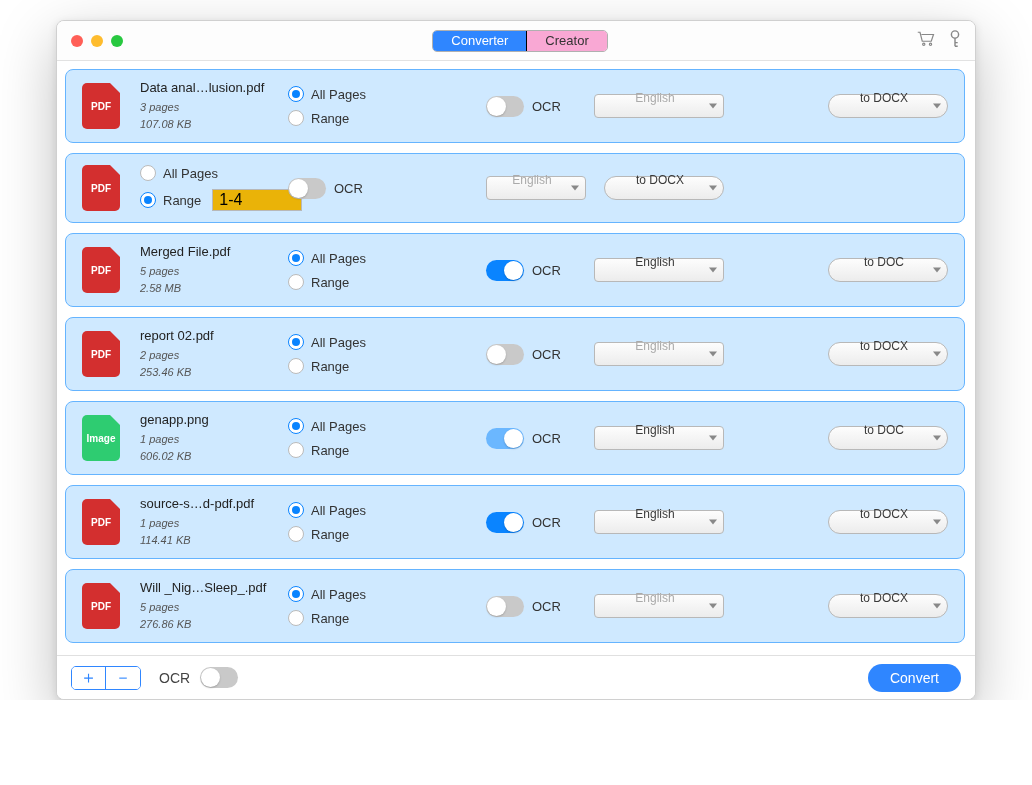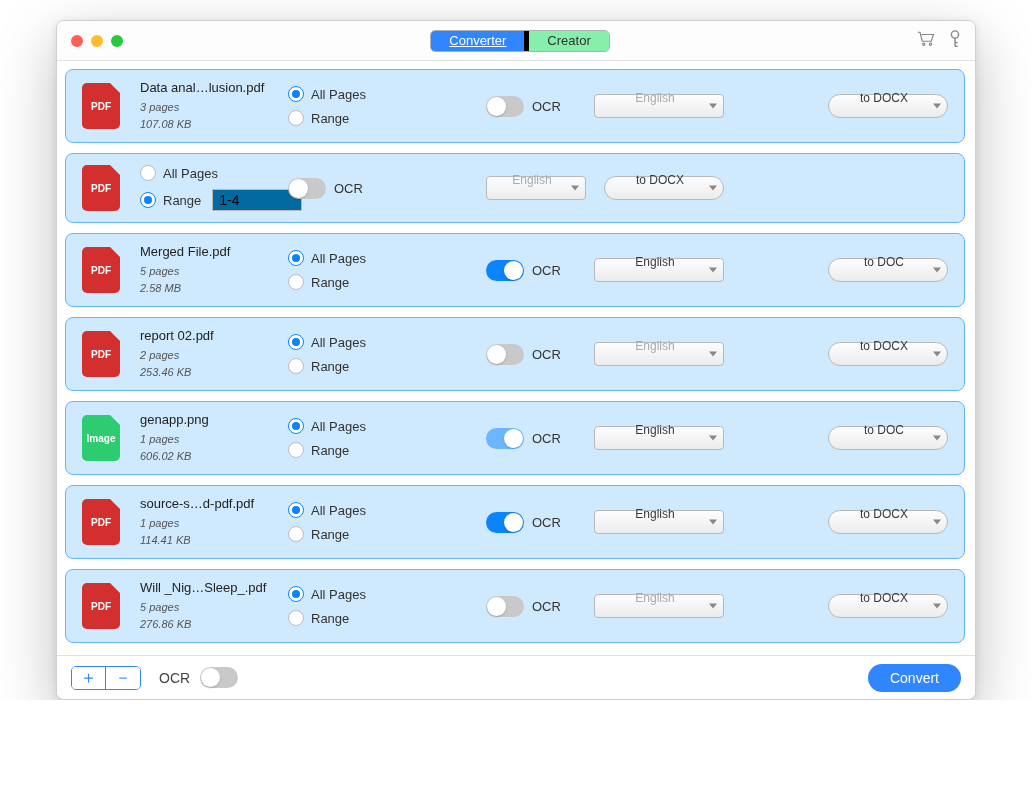"Converter" .seg .segitem:not(:last-child) { border-right: 5px solid #000000 -> 1px solid #000000; text-decoration: underline -> none }
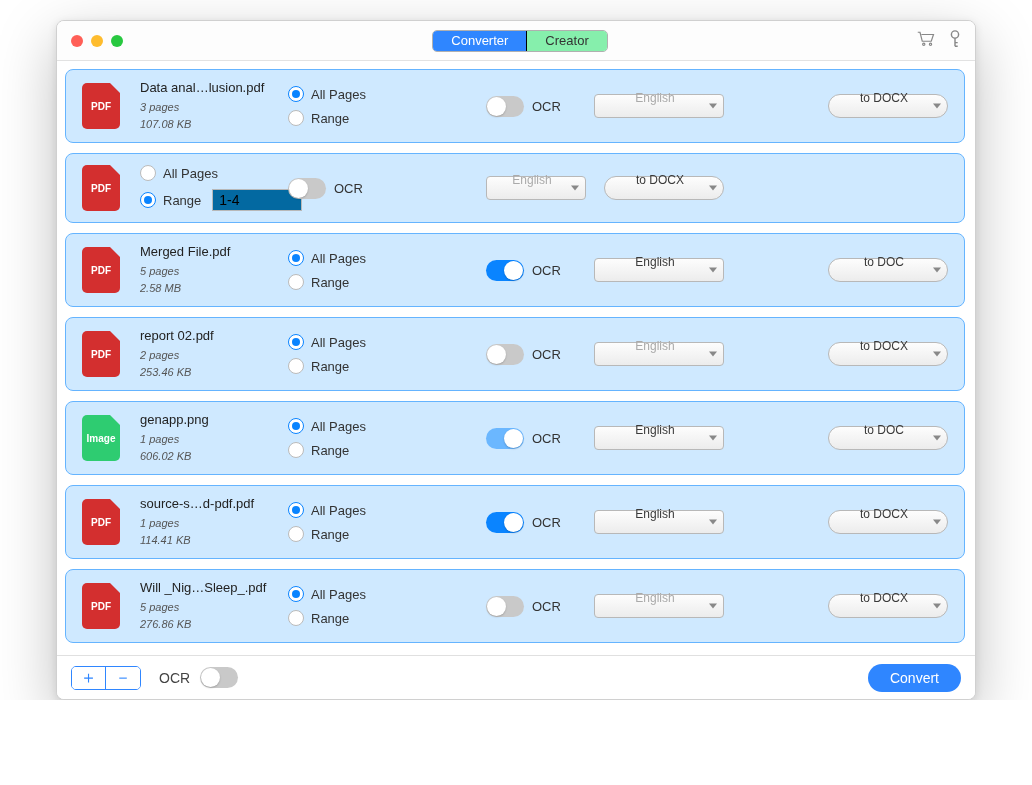"Creator" .seg .segitem { background: #86efac -> #f9a8d4 }
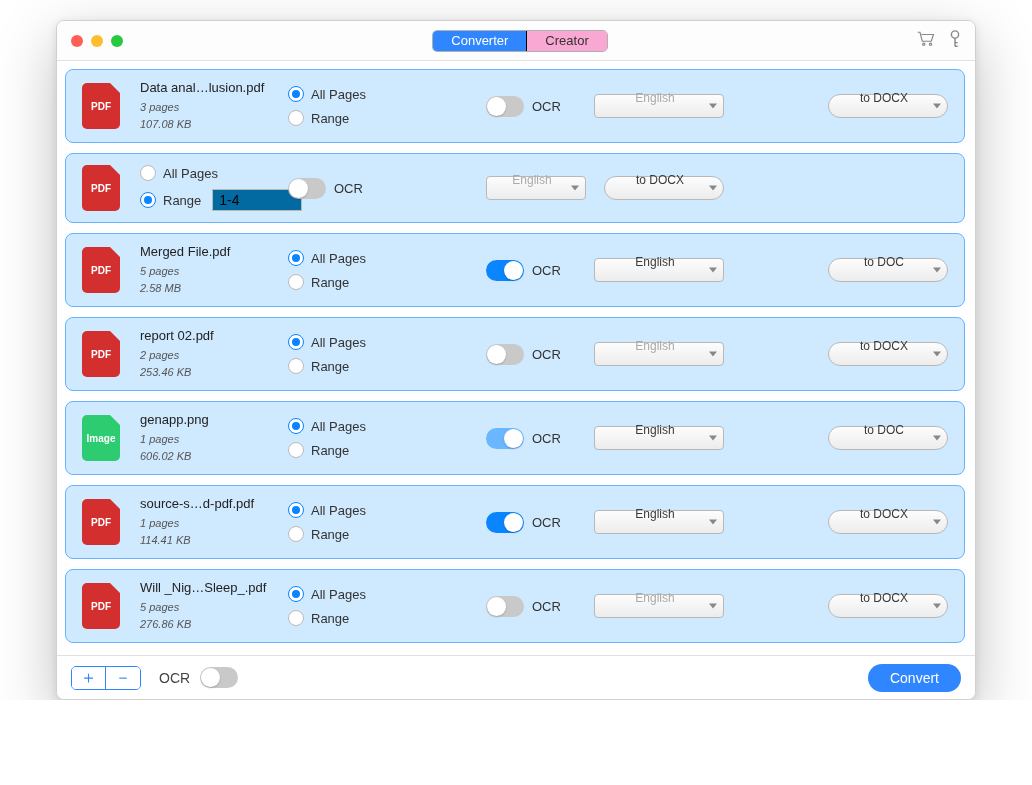"1-4" .range-input { background: #0369a1 -> #eab308; font-size: 14px -> 16px }
